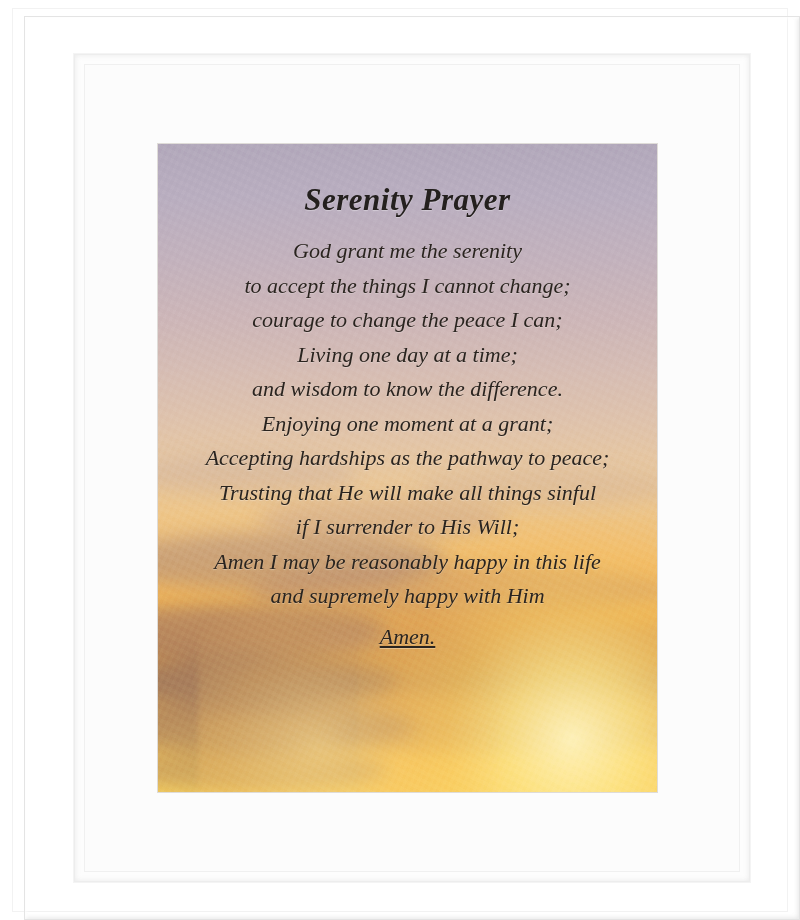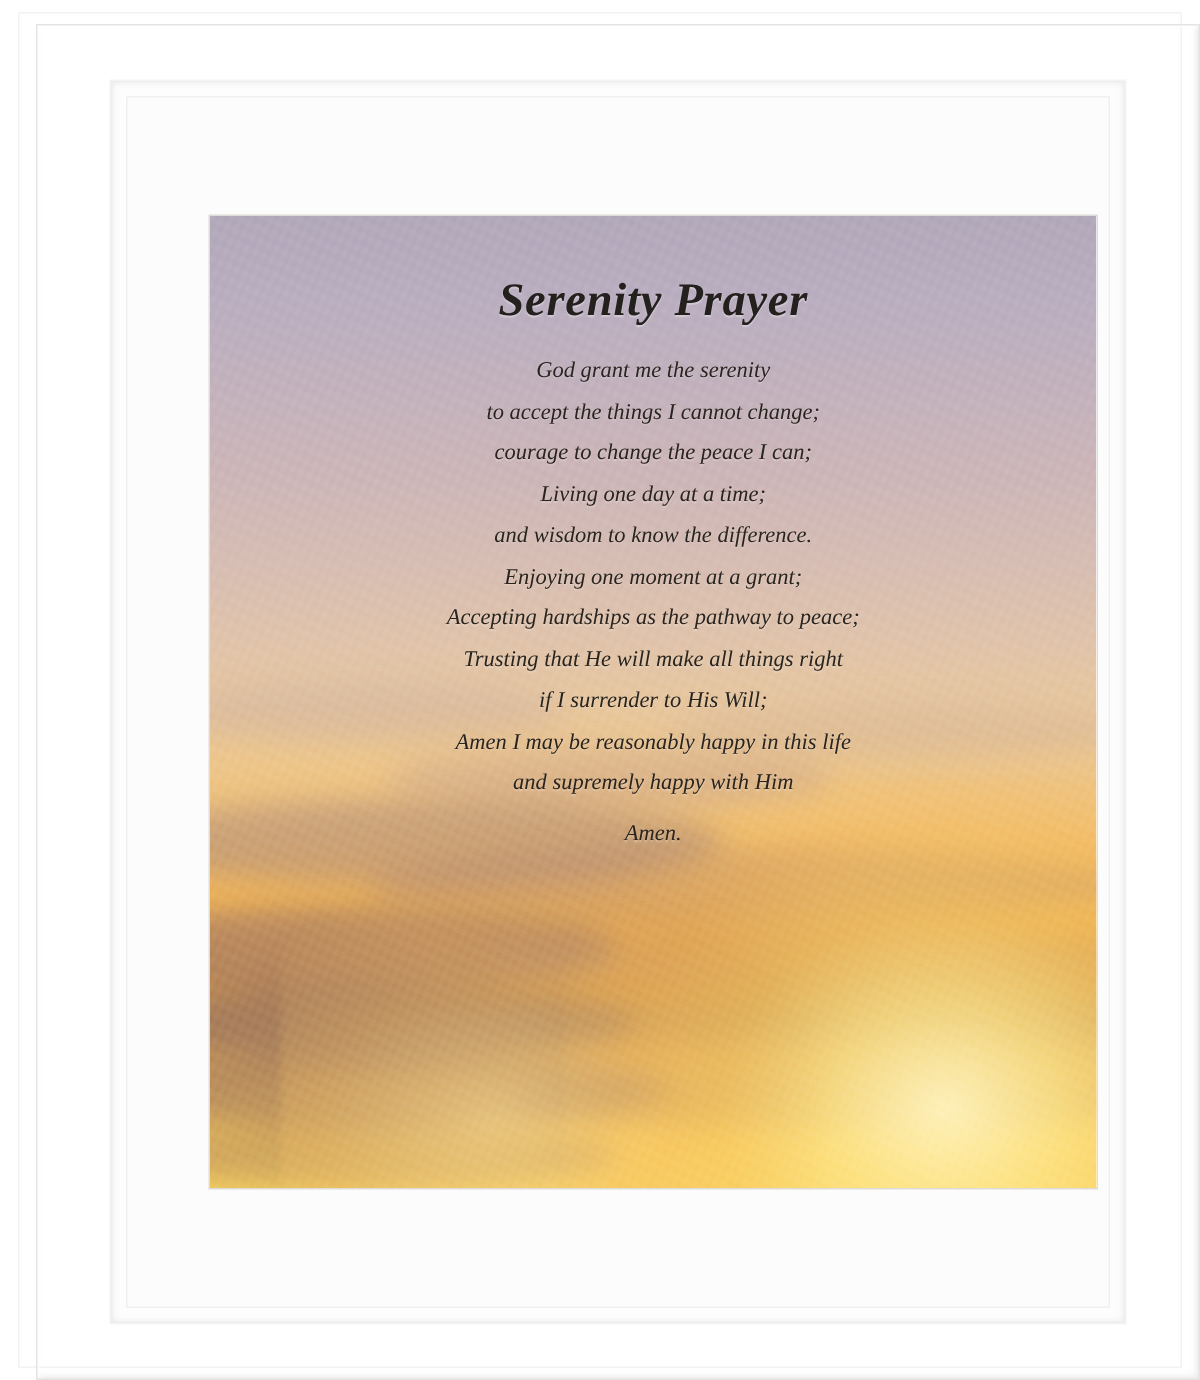"Serenity Prayer" .art-wrap { left: 128px -> 146px; width: 591px -> 499px }
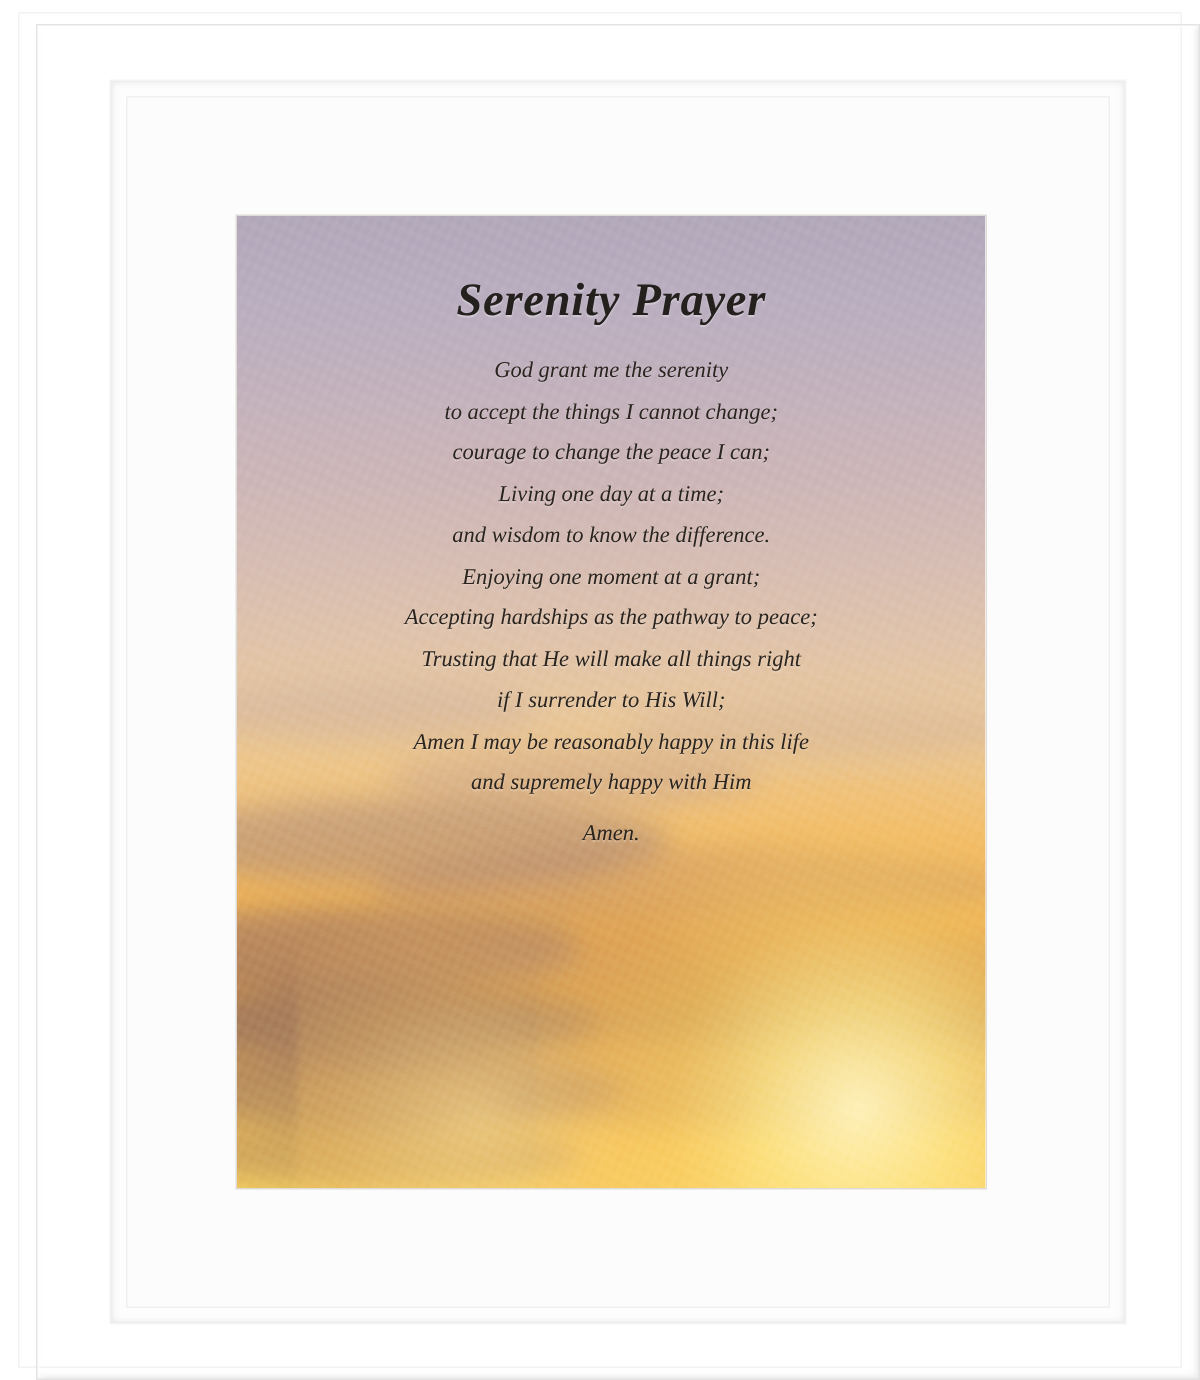"God grant me the serenity" .poem-line { font-size: 15px -> 22px }
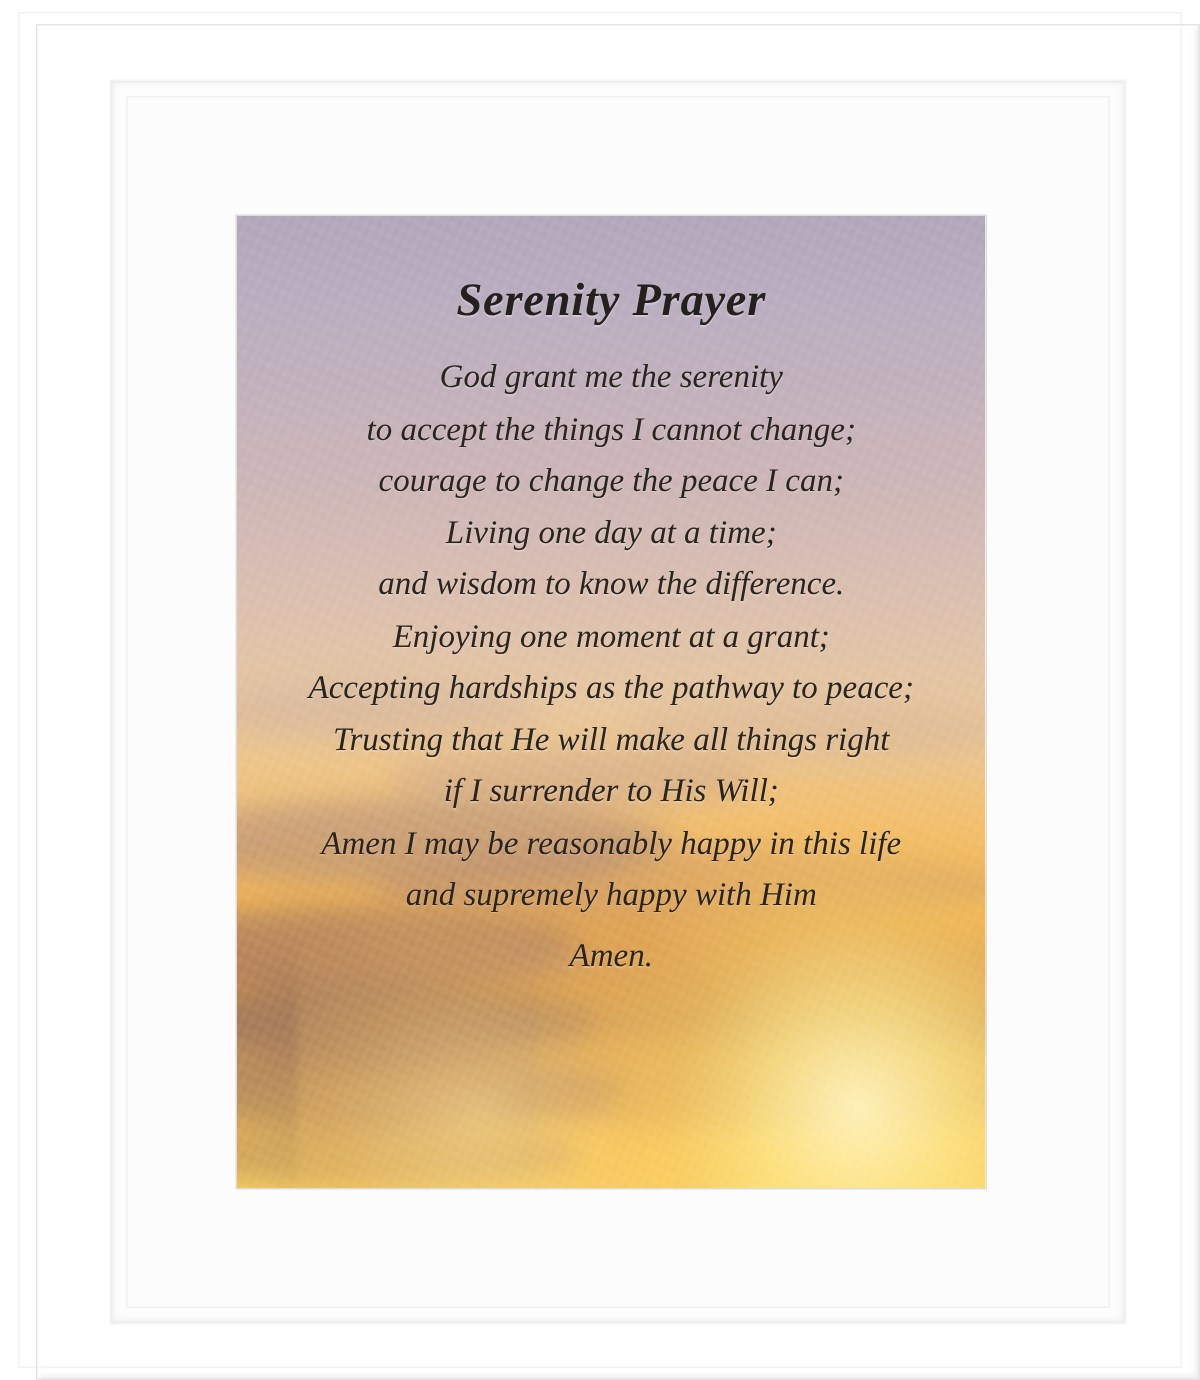"Trusting that He will make" p.poem-line { text: right -> sinful }
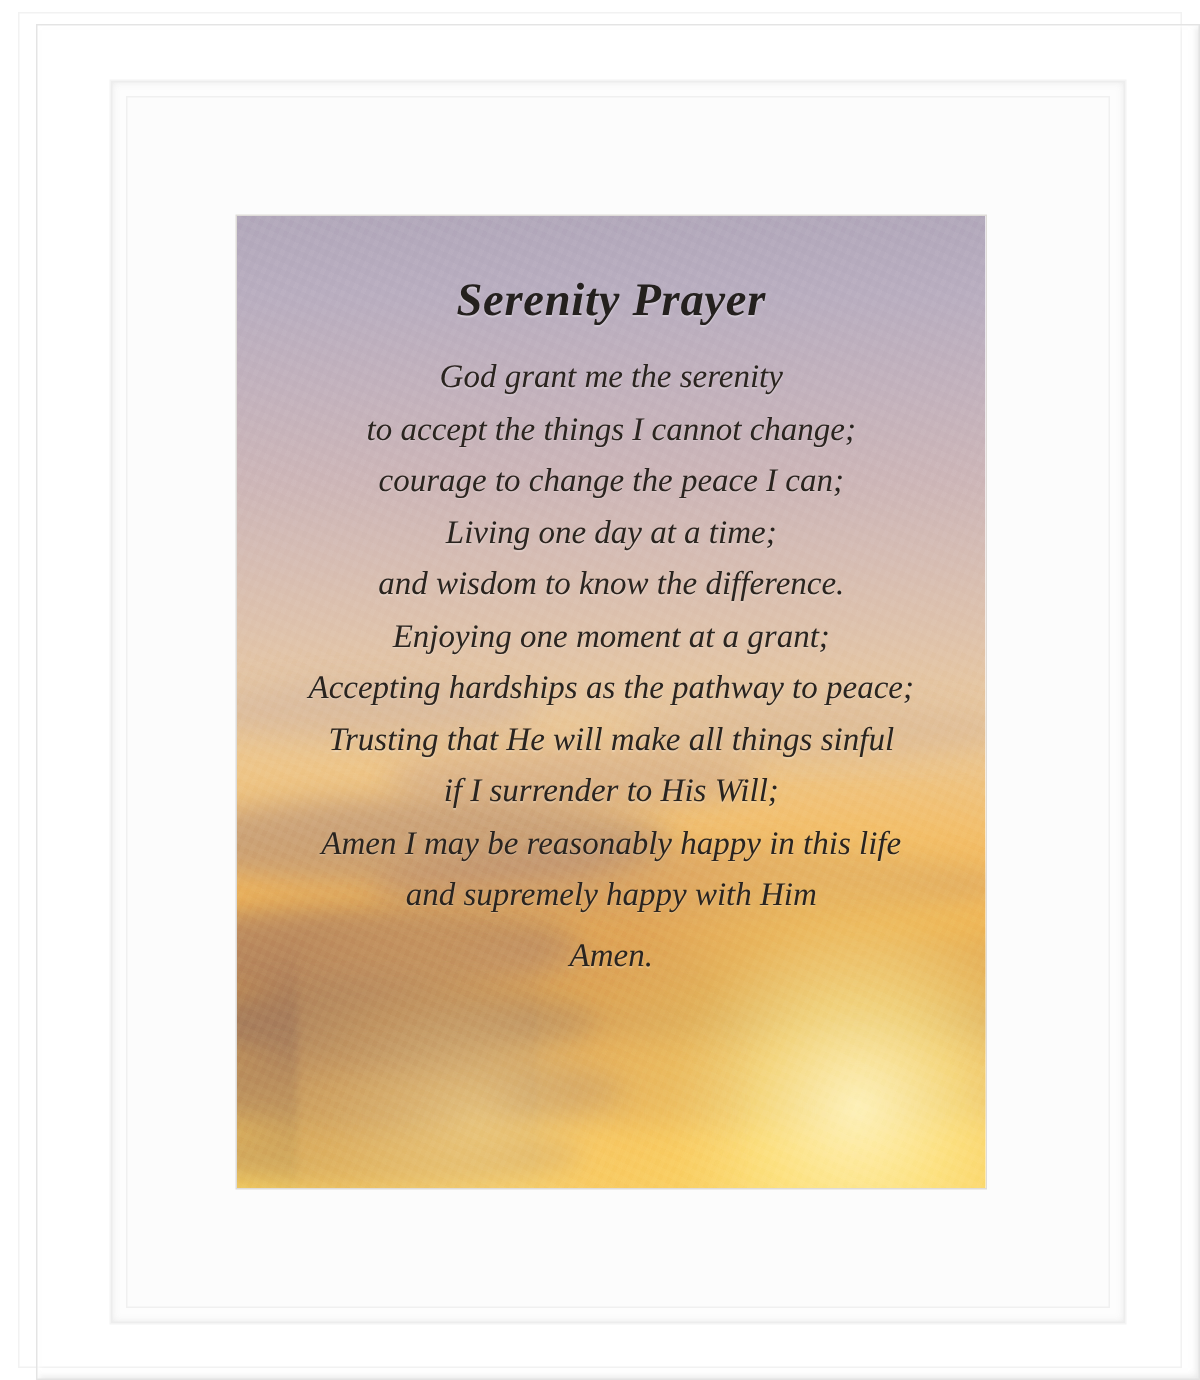"Amen." .poem-line.amen { text-decoration: none -> underline }
